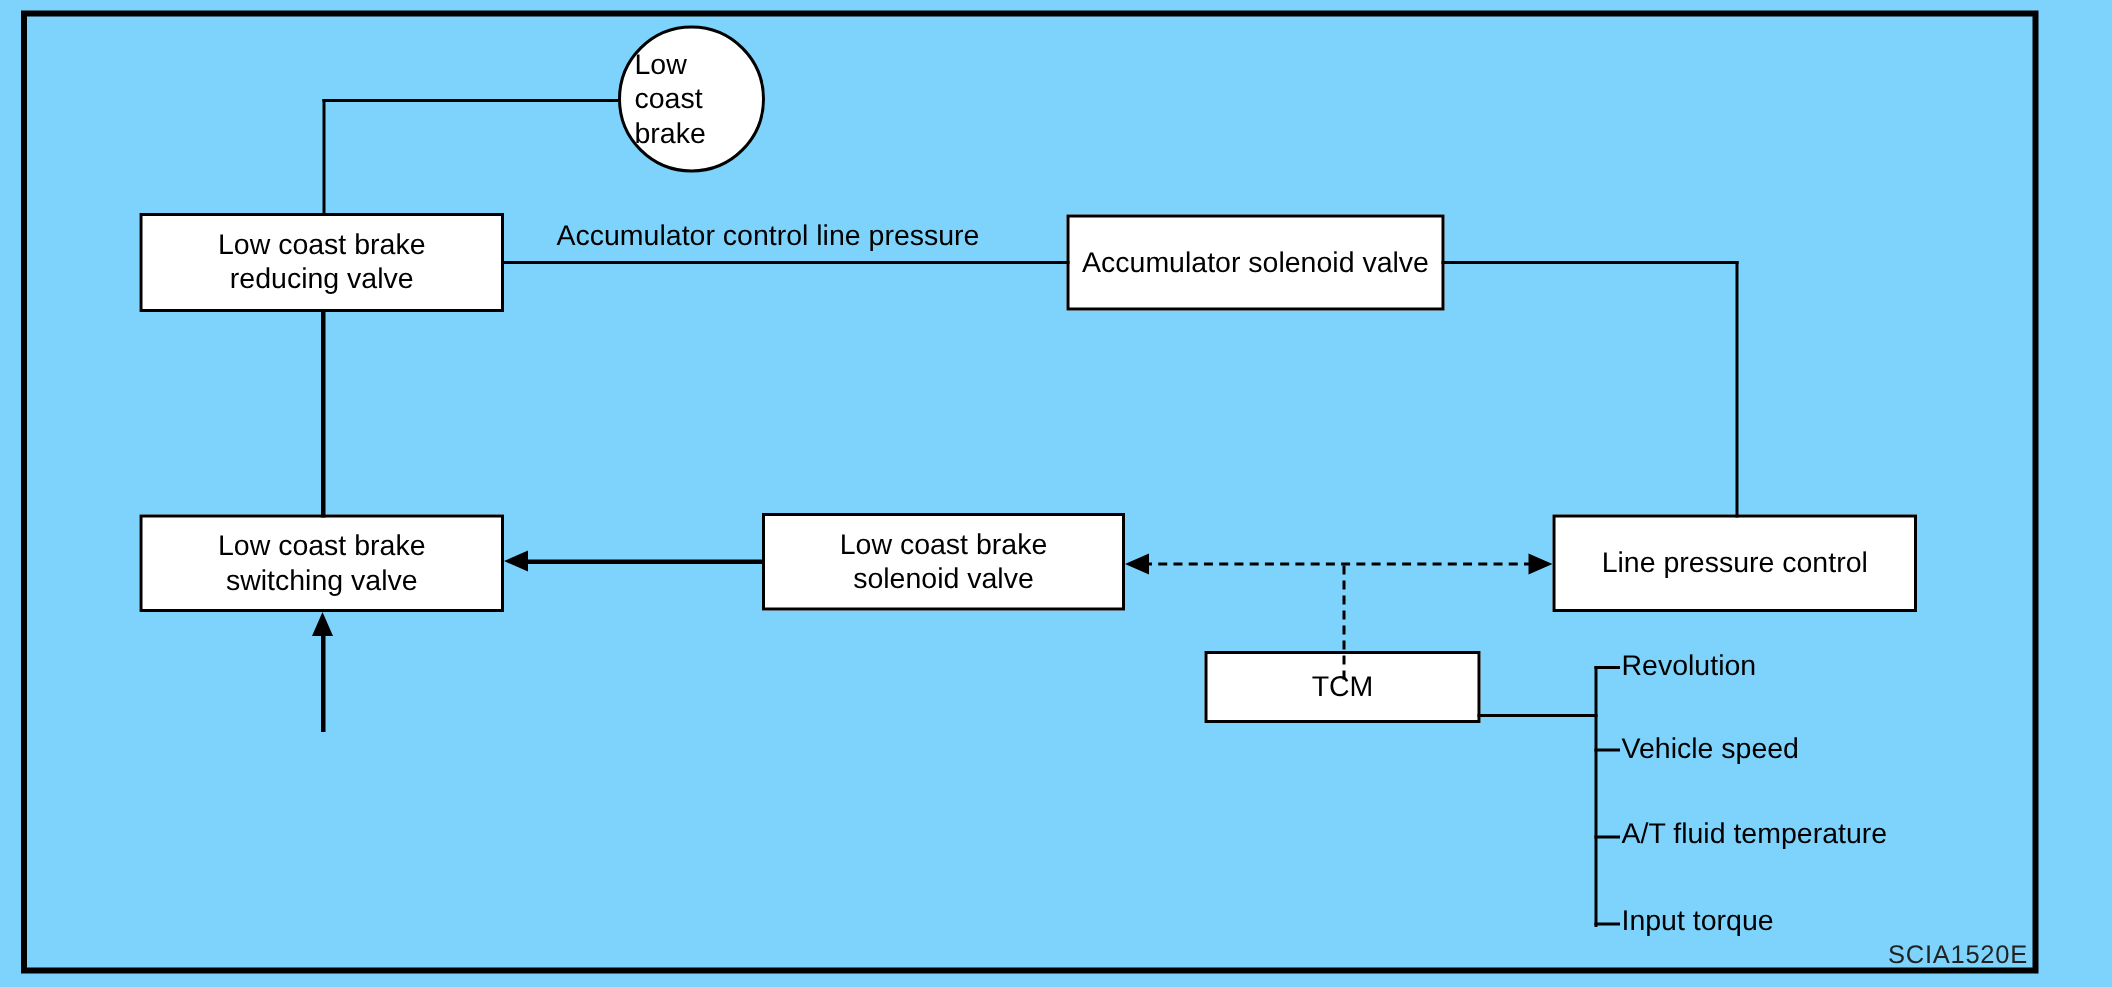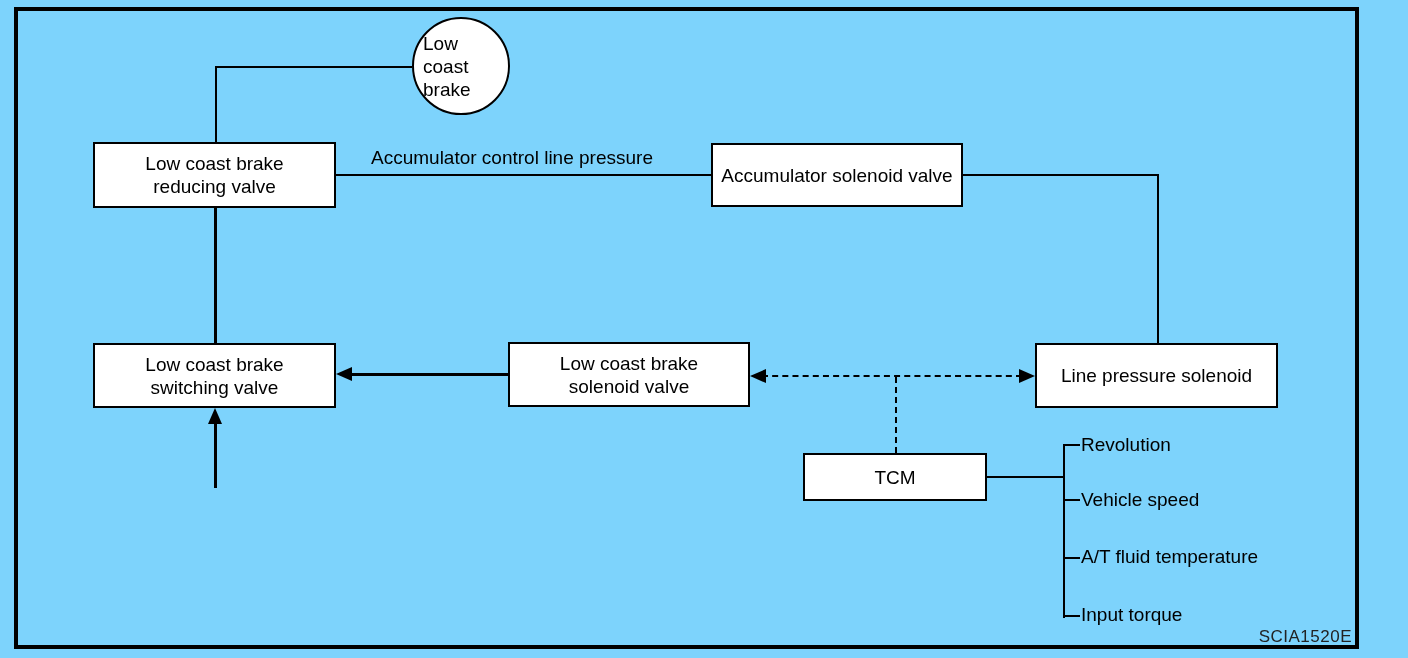"Line pressure solenoid" span { text: solenoid -> control }
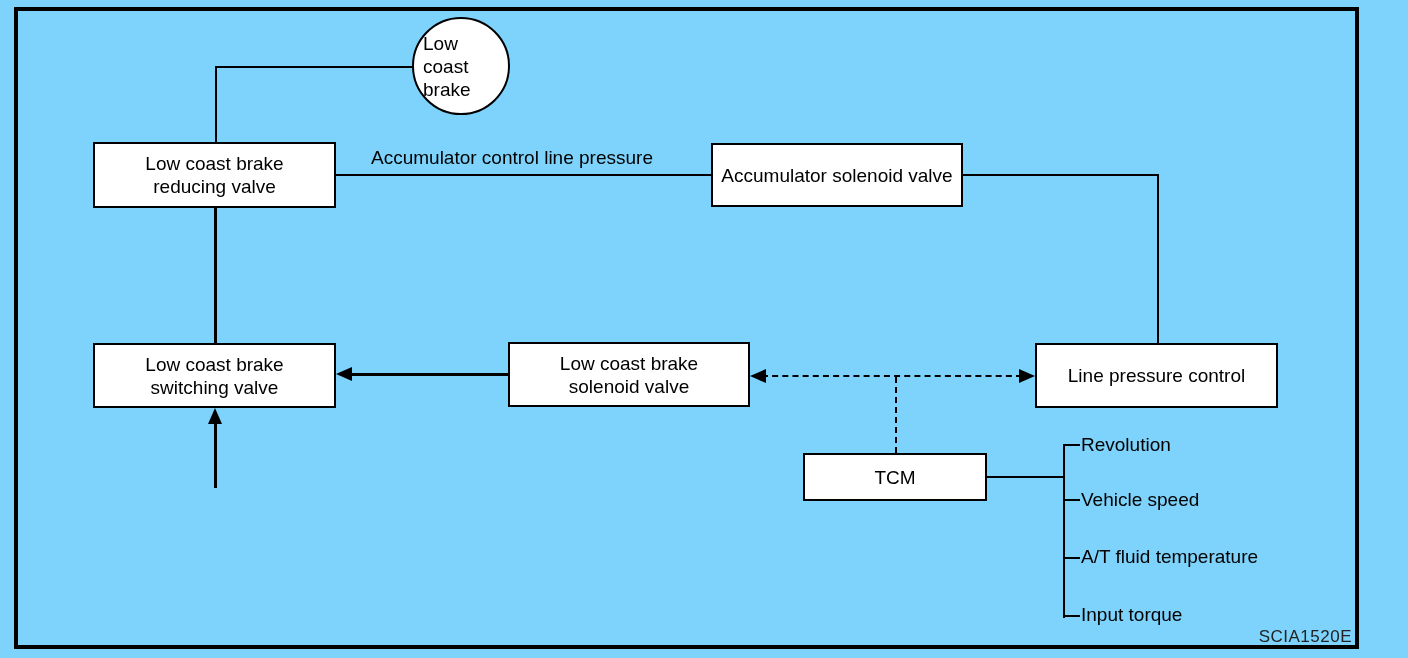"TCM" .b-tcm { top: 453px -> 434px }
